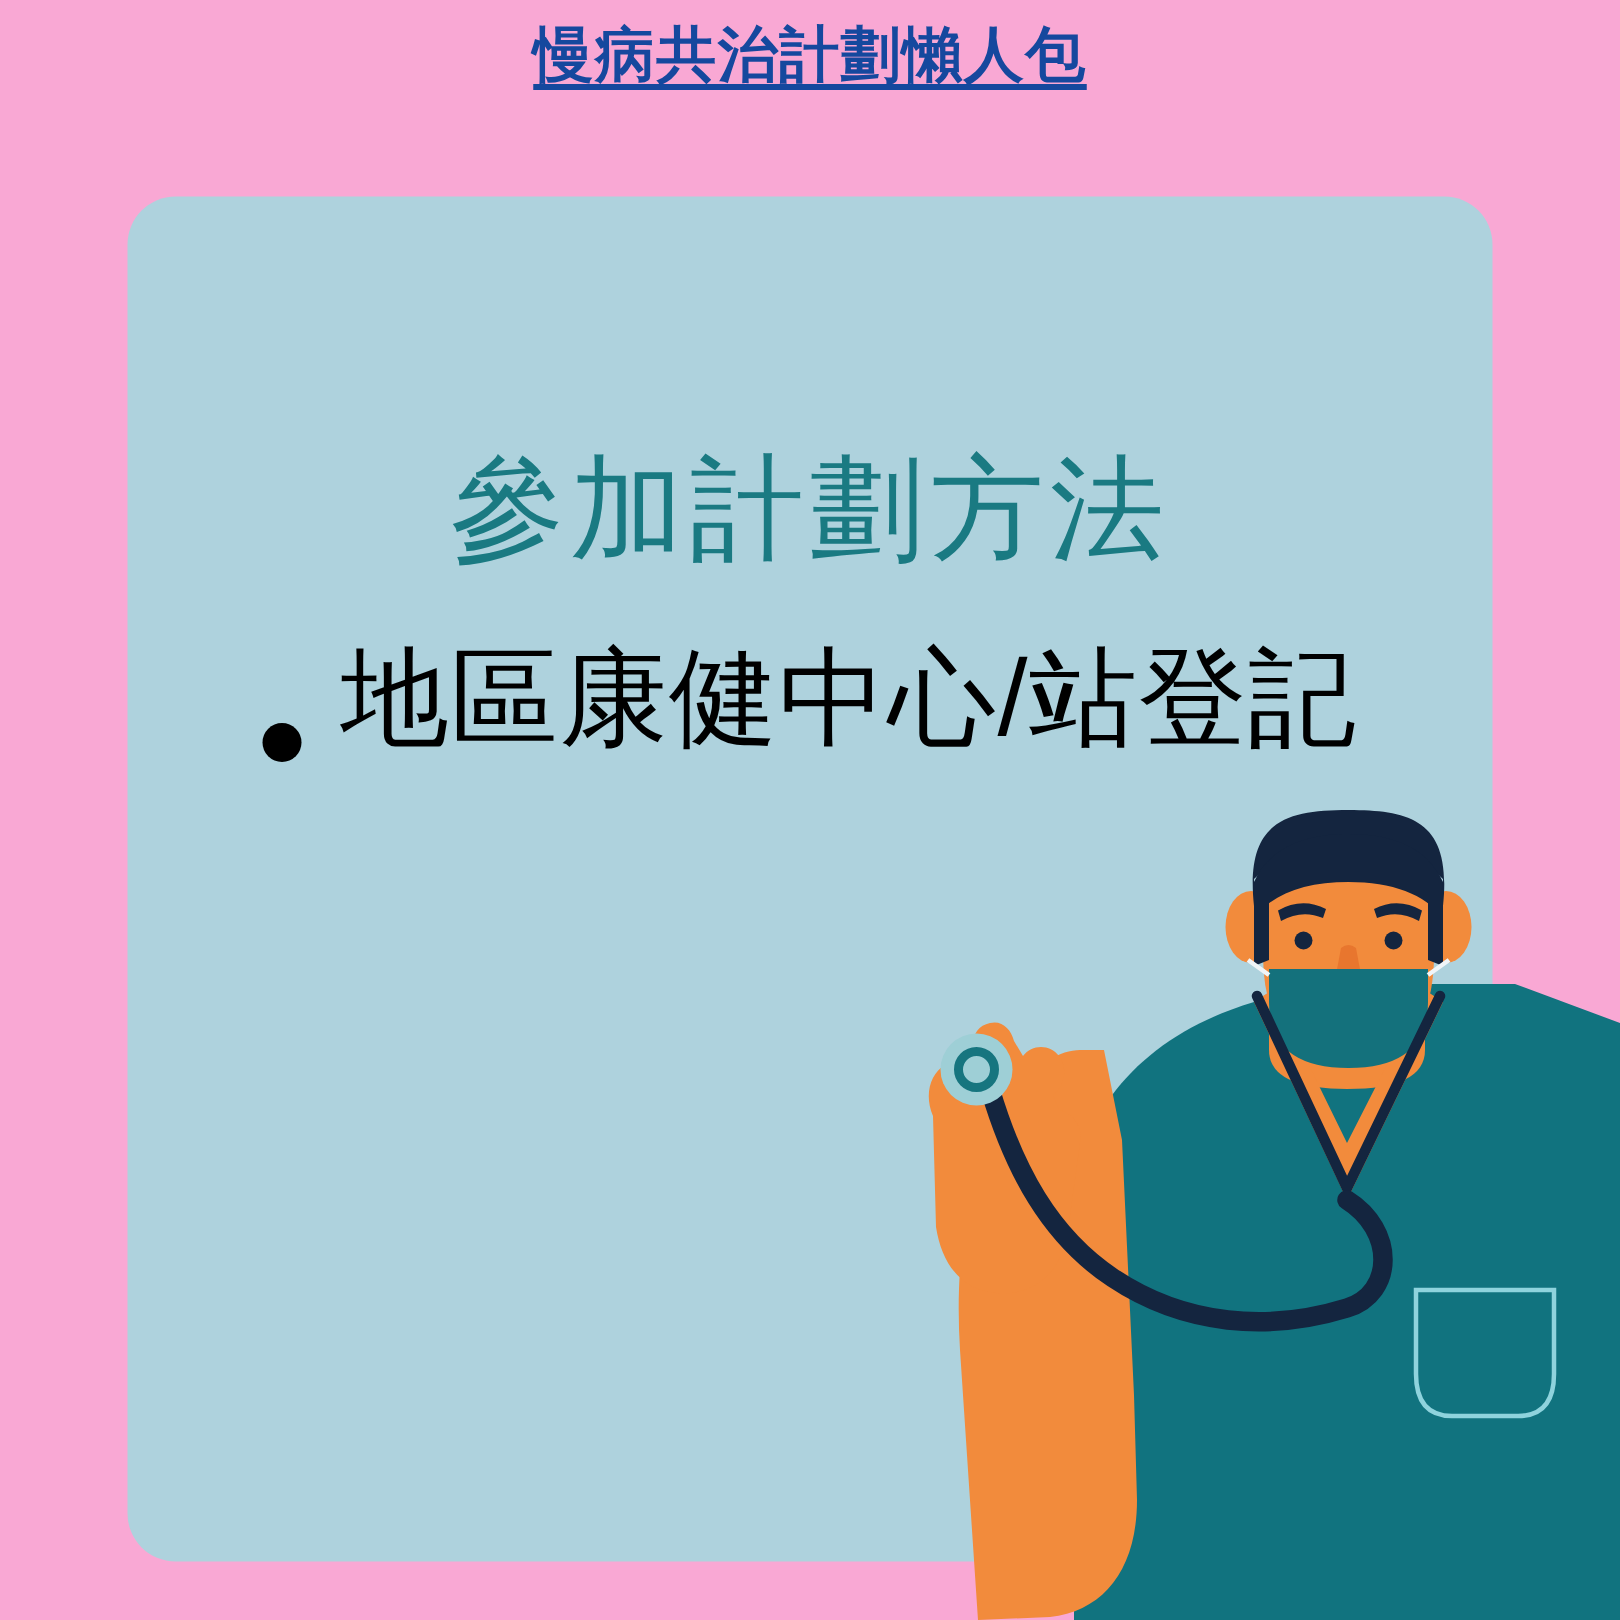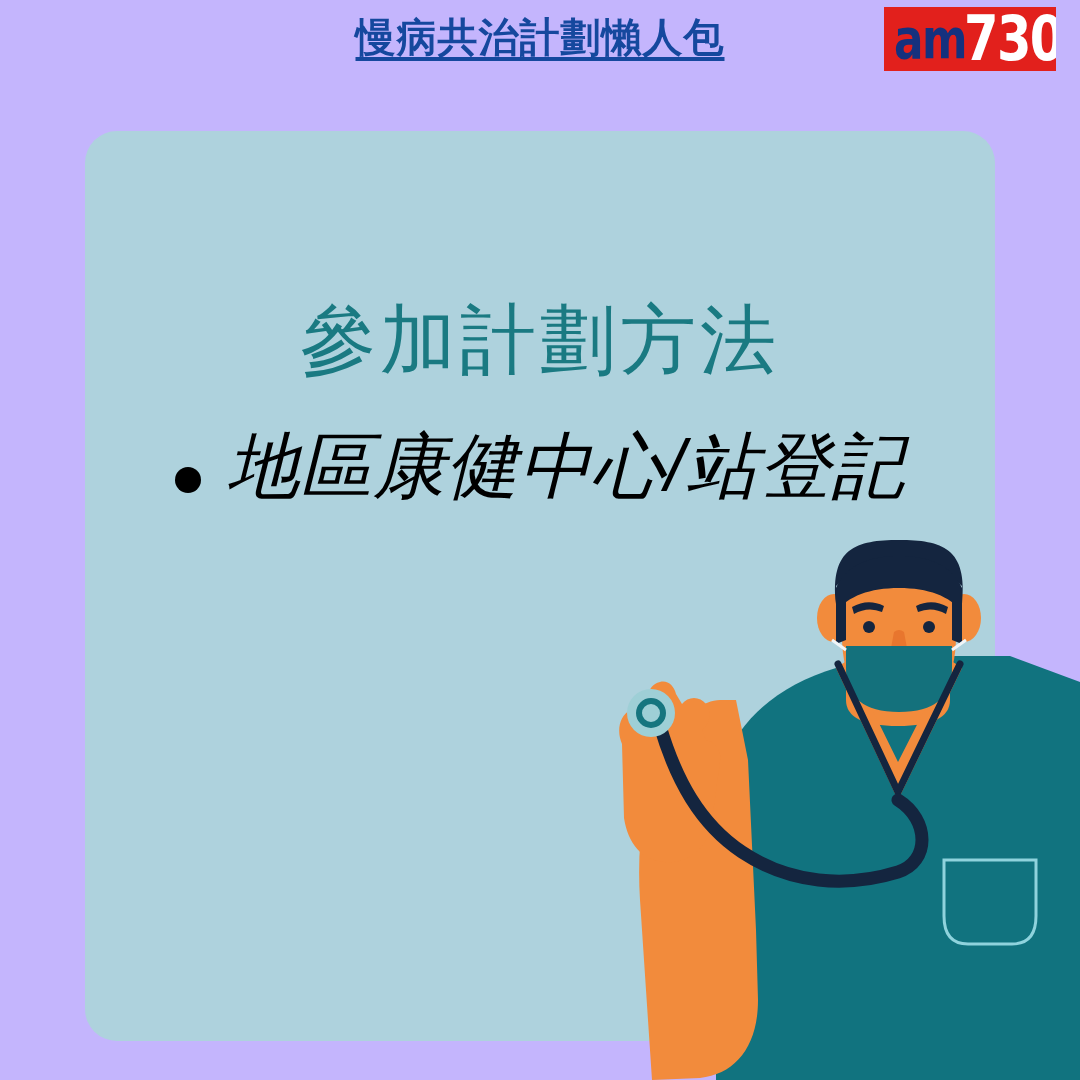"慢病共治計劃懶人包" .page { background: #c4b5fd -> #f9a8d4 }
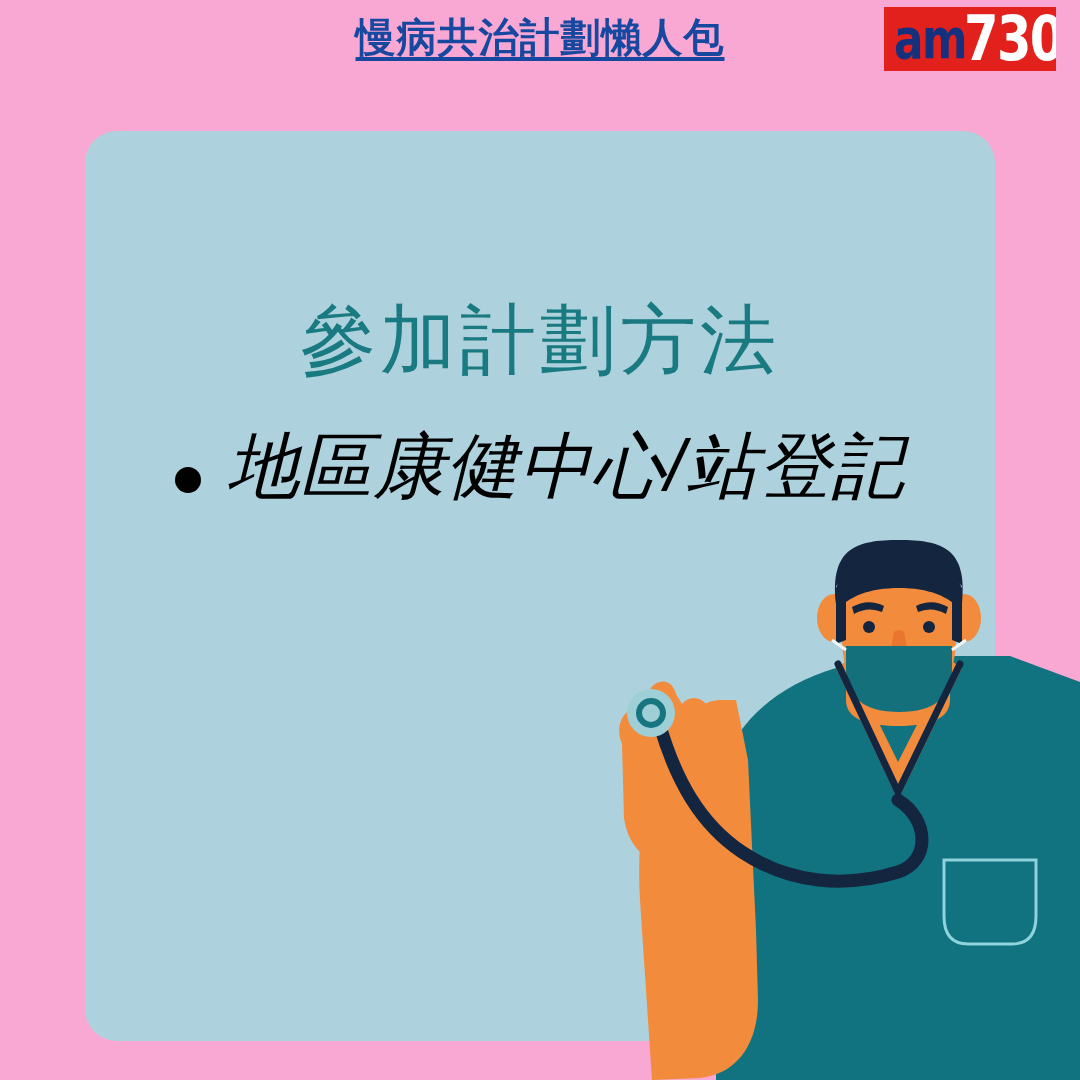"am" div.logo { html: <div> <span>am</span> <span>730</span> </div> -> none }
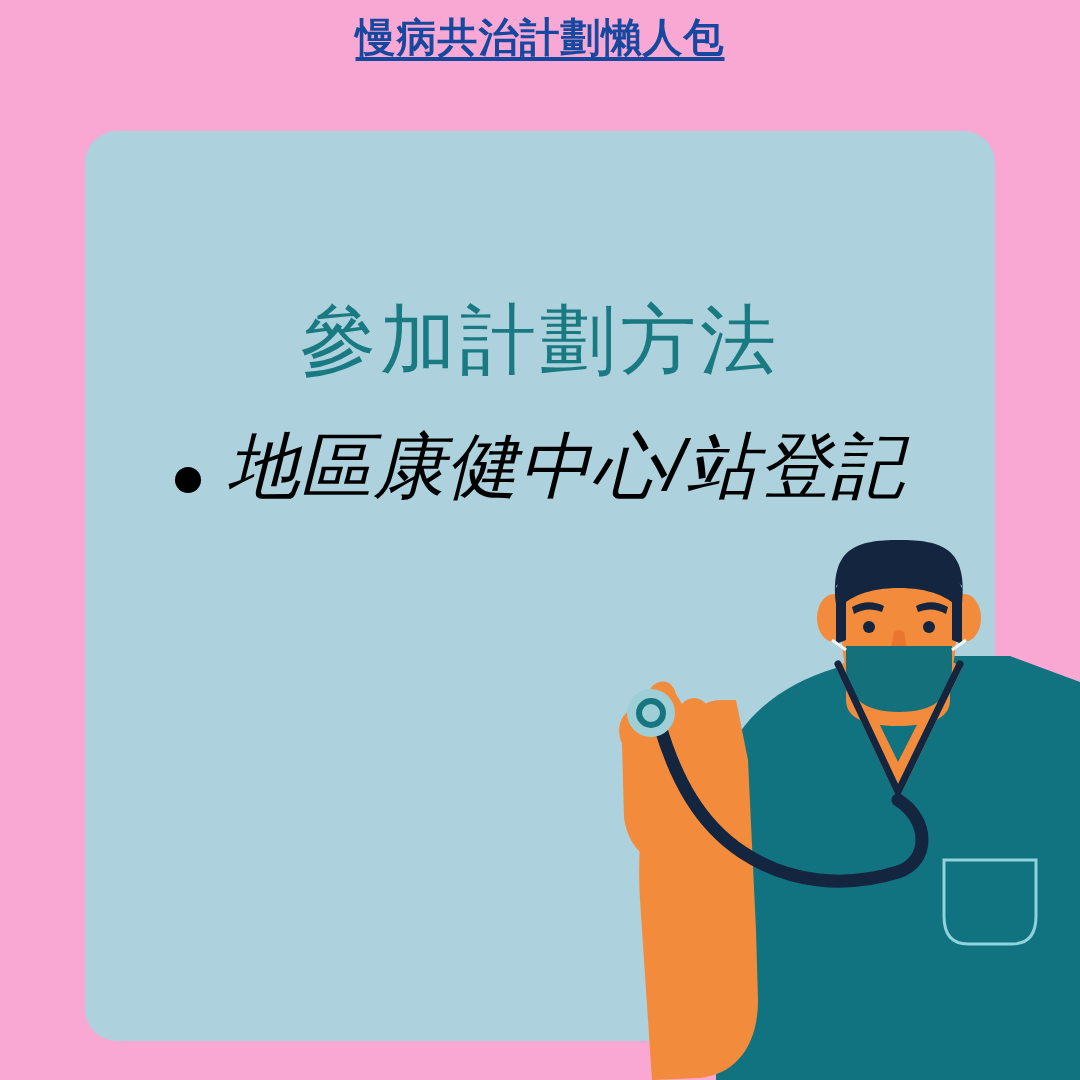"地區康健中心/站登記" .bullet-item { align-items: center -> flex-end; font-style: italic -> none }
